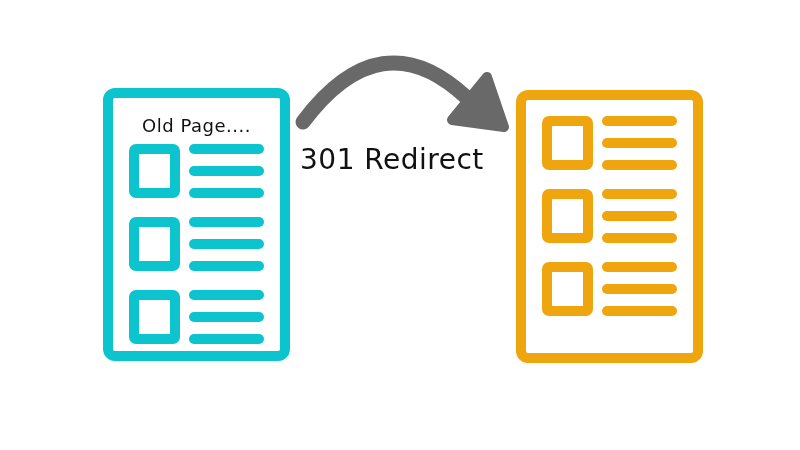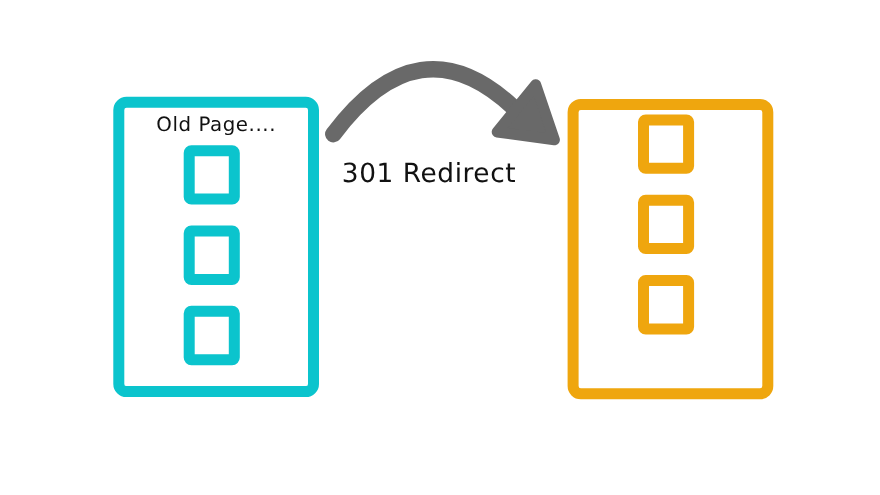"Old Page...." .page-card { align-items: center -> none; padding: 4px 16px 0 16px -> 16px 16px 0 16px }
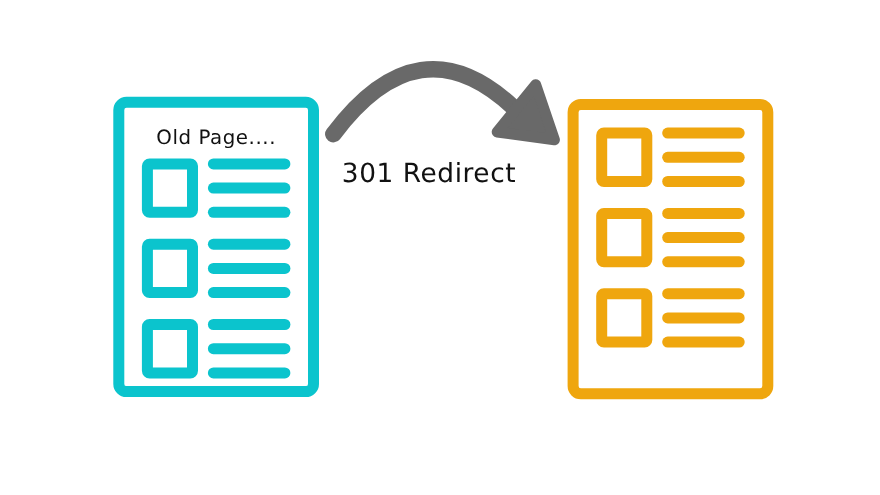"301 Redirect" .redirect-label { font-size: 24px -> 28px }
